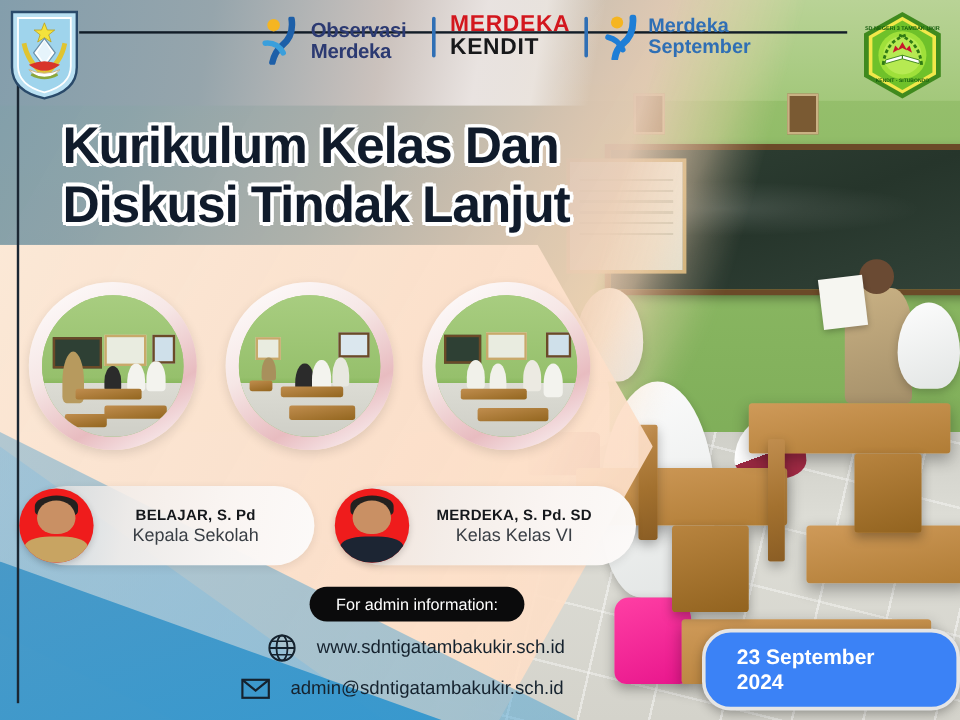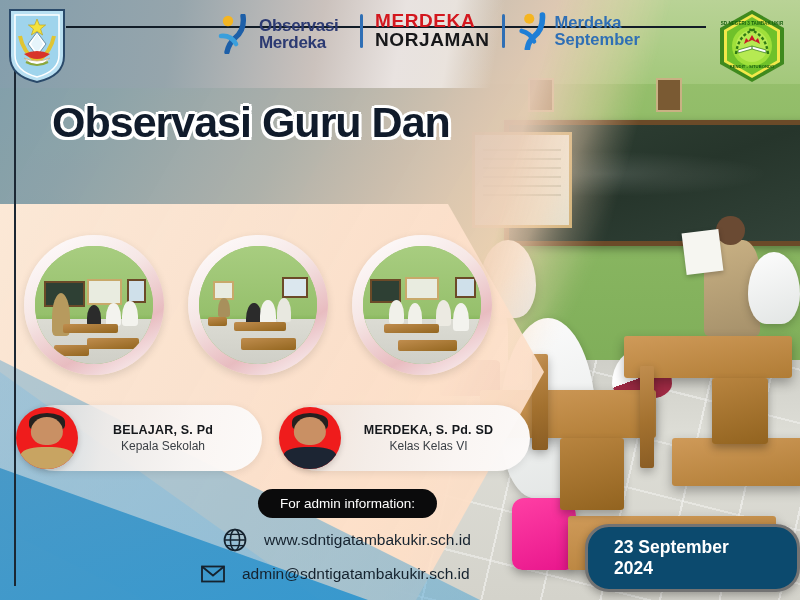"NORJAMAN" div.mb2 { text: NORJAMAN -> KENDIT }
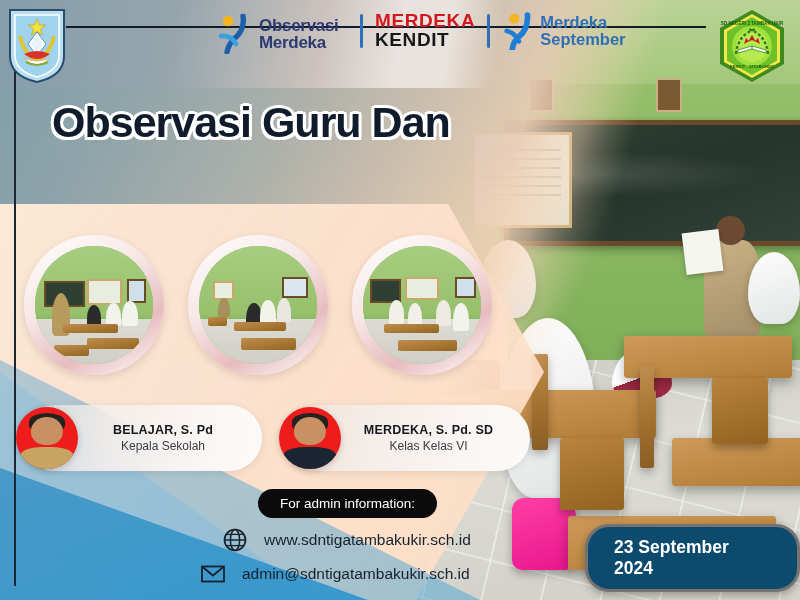"Observasi Guru Dan" div { text: Observasi Guru -> Kurikulum Kelas }
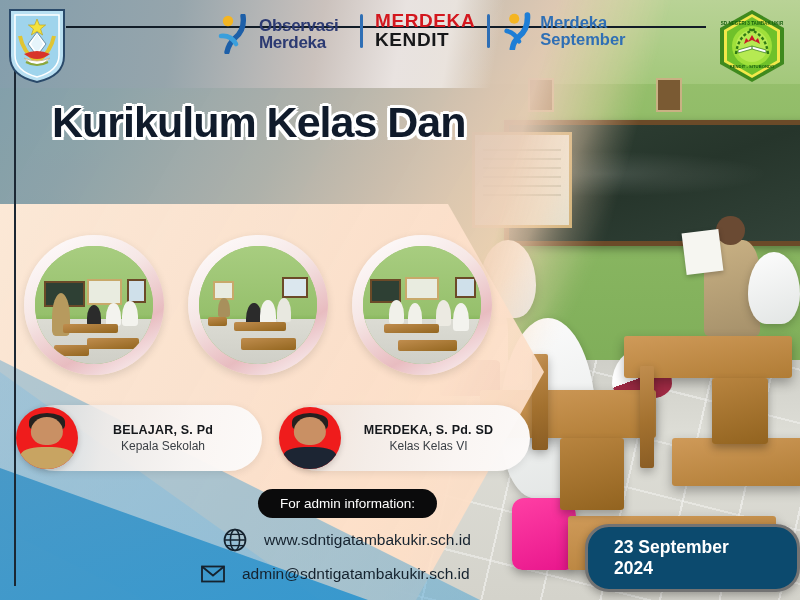"Diskusi Tindak Lanjut" div { html: none -> <div>Diskusi Tindak Lanjut</div> }
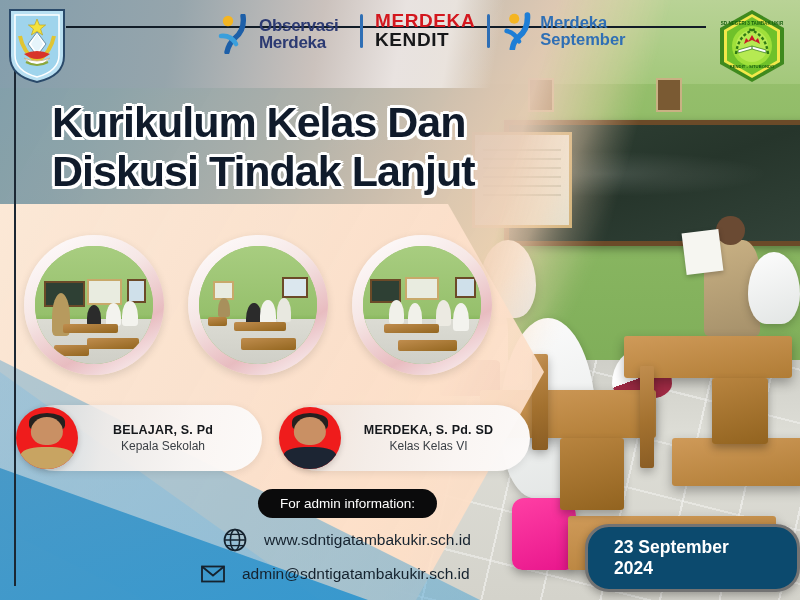"Kepala Sekolah" .rl { font-size: 12px -> 15px }
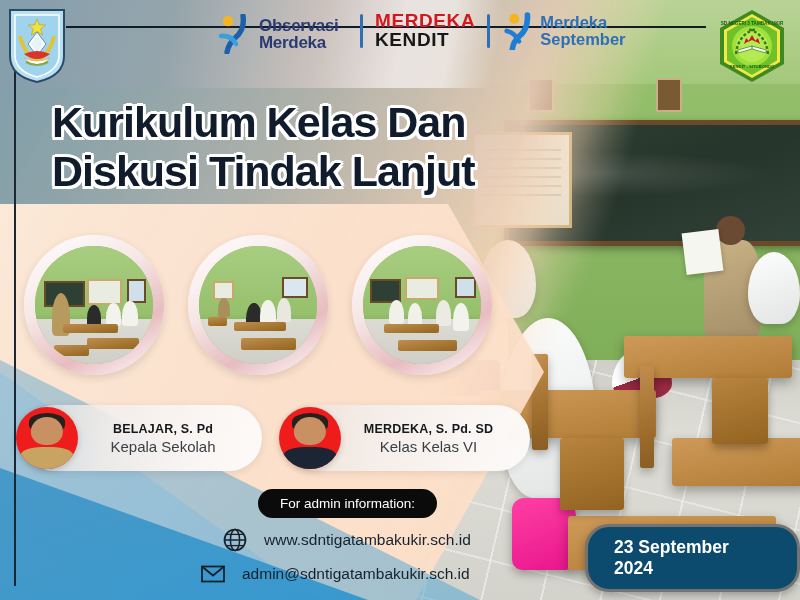"23 September 2024" .date-pill { background: #0c4a6e -> #3b82f6; border: 3px solid #737373 -> 3px solid #e5e5e5 }
